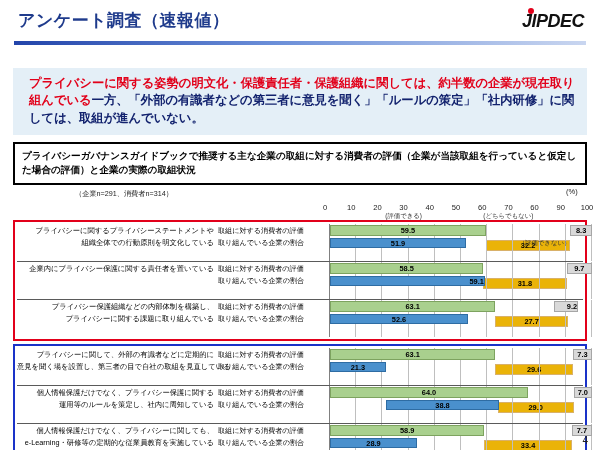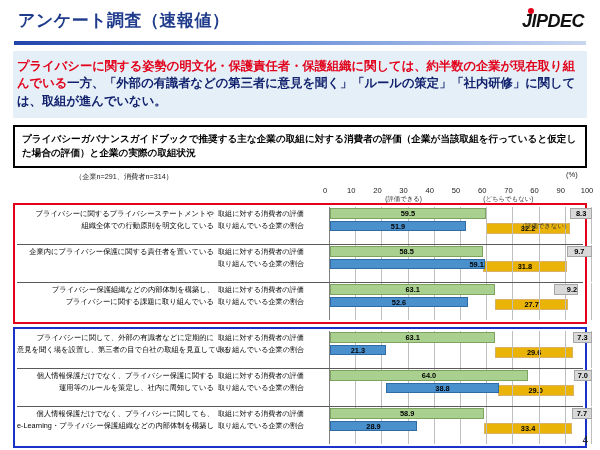"プライバシーに関する姿勢の明文化・保護責任者・保護組織に関しては、約半数の企業が" .lead-box { margin: 5px 13px 0 13px -> 22px 13px 0 13px; padding: 7px 9px 8px 4px -> 7px 9px 8px 16px }
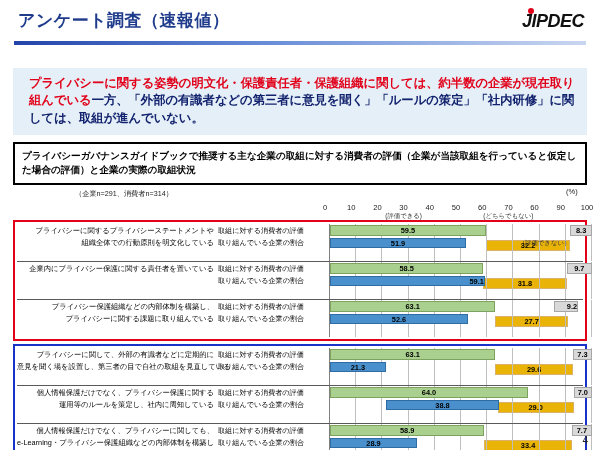"e-Learning・プライバシー保護組織などの内部体制を構築し" div.lbl-left { text: プライバシー保護組織などの内部体制を構築し -> 研修等の定期的な従業員教育を実施している }
